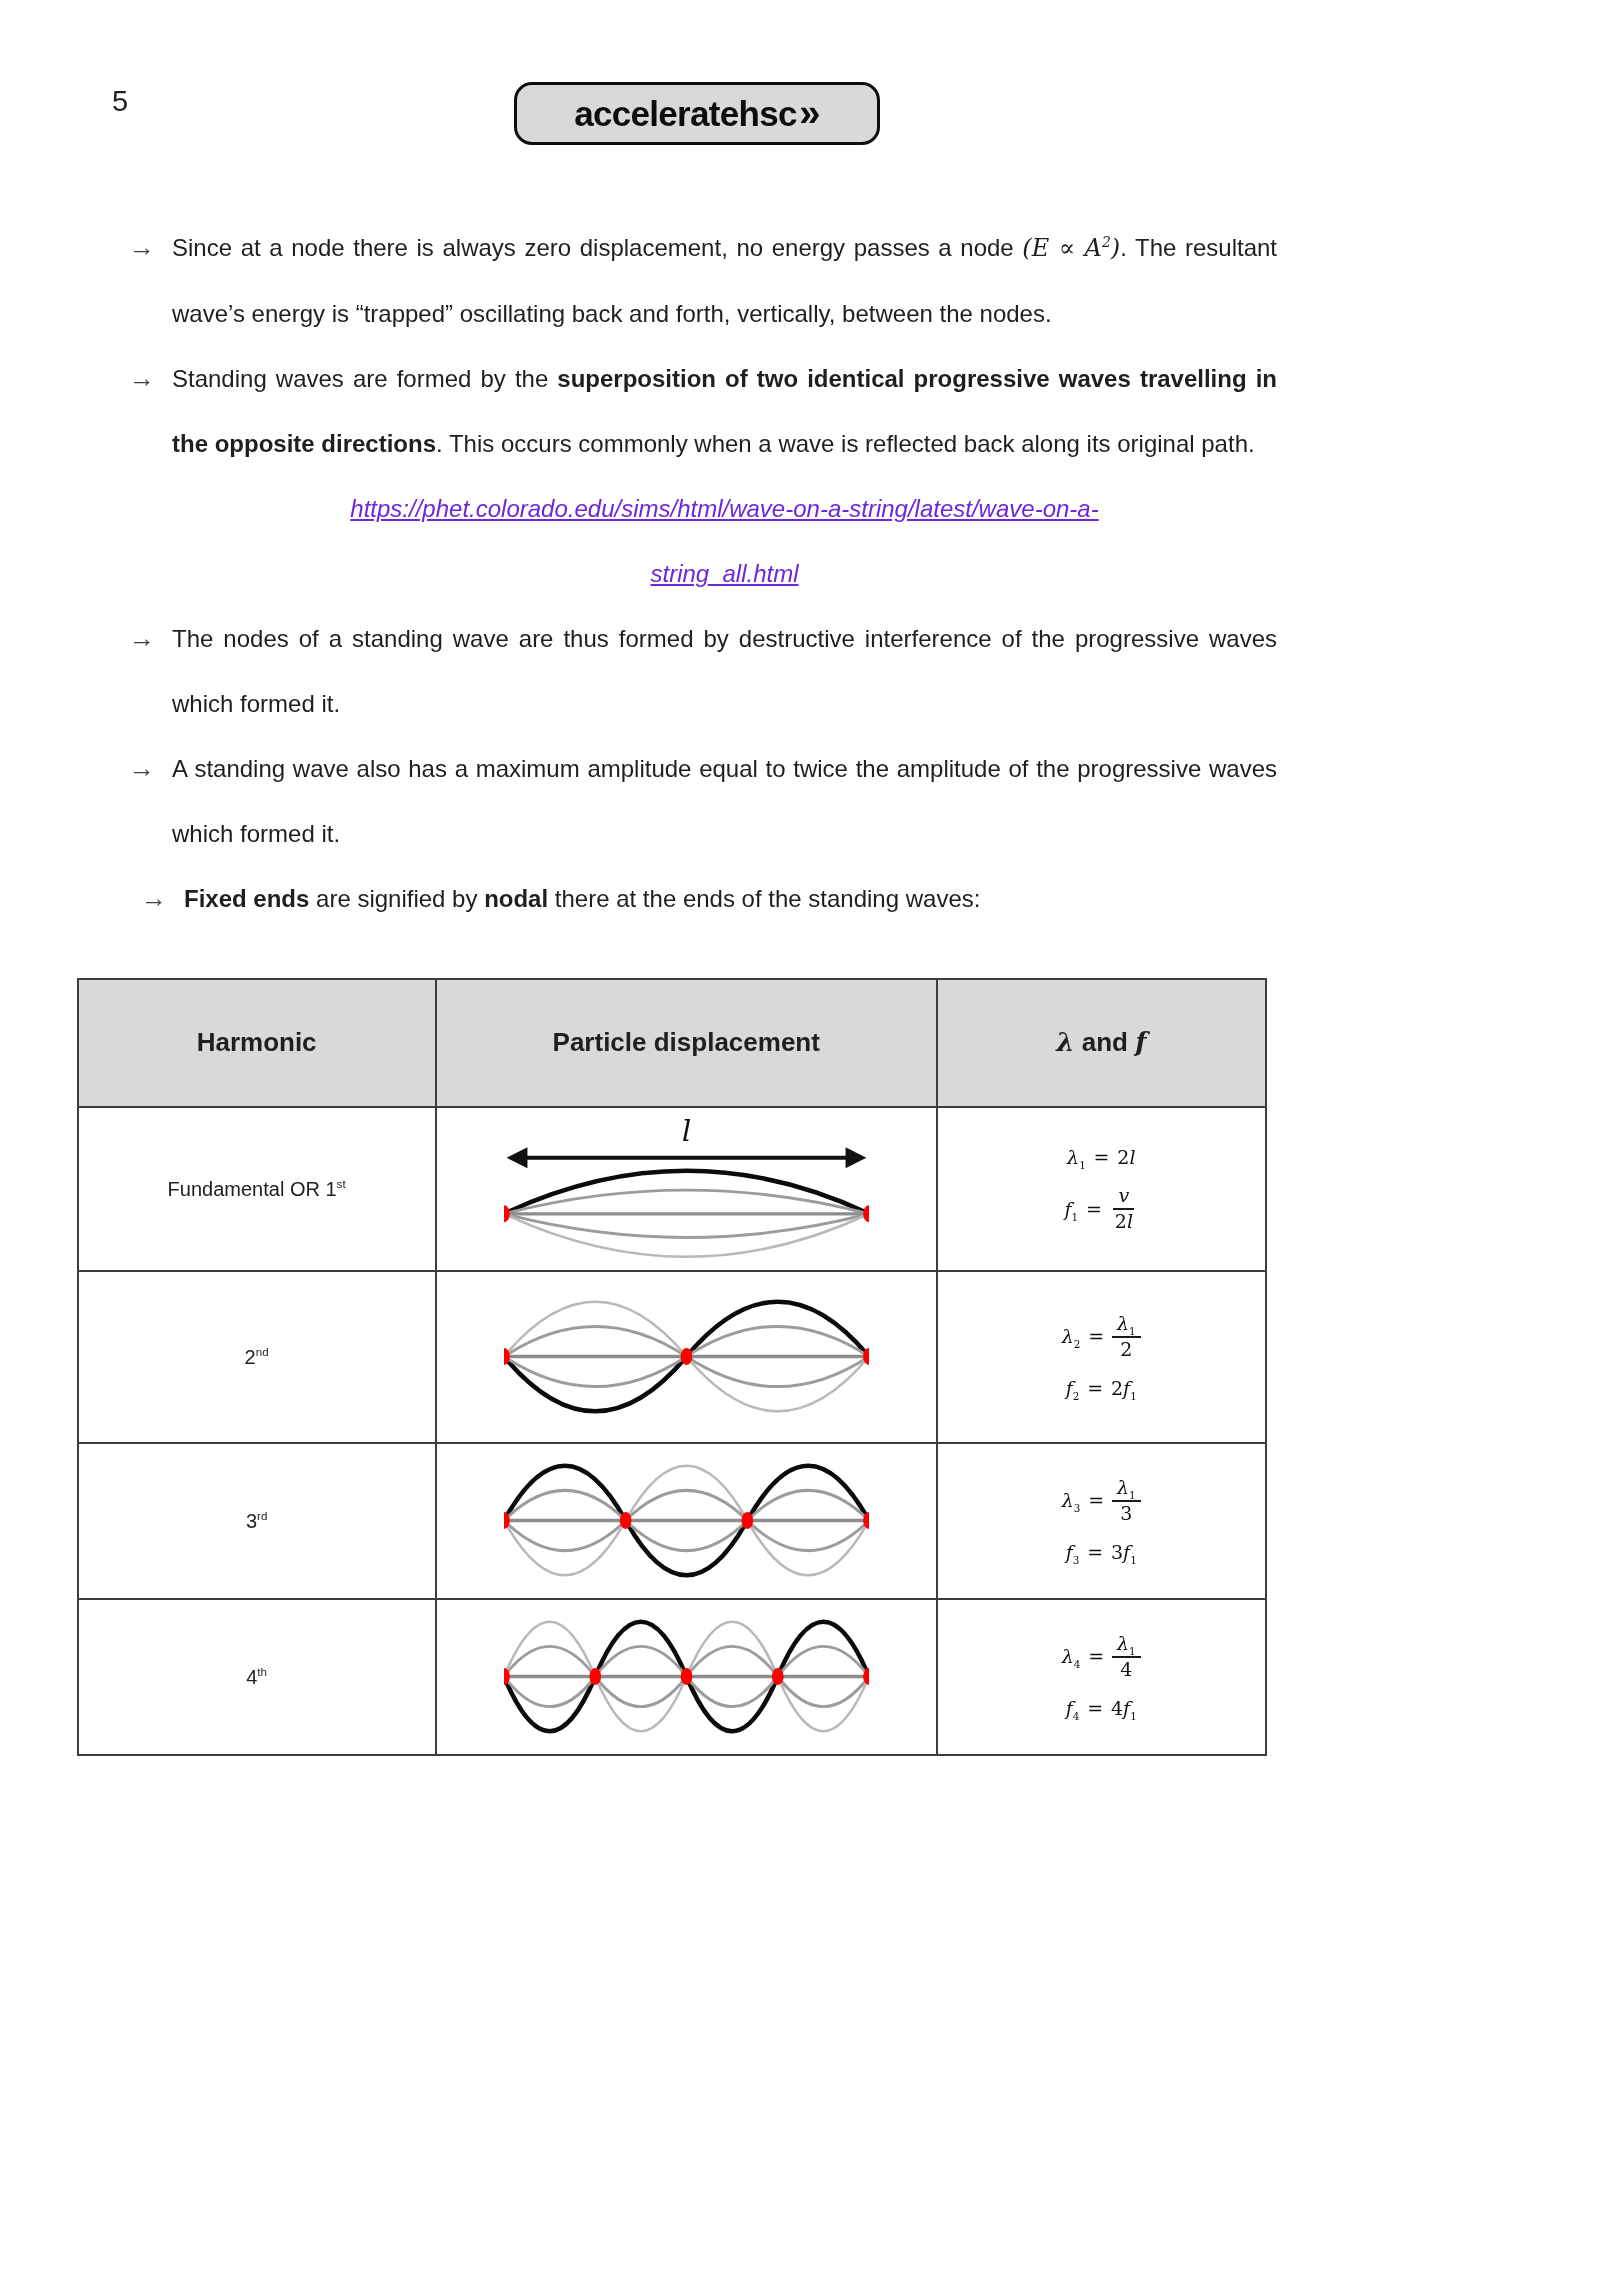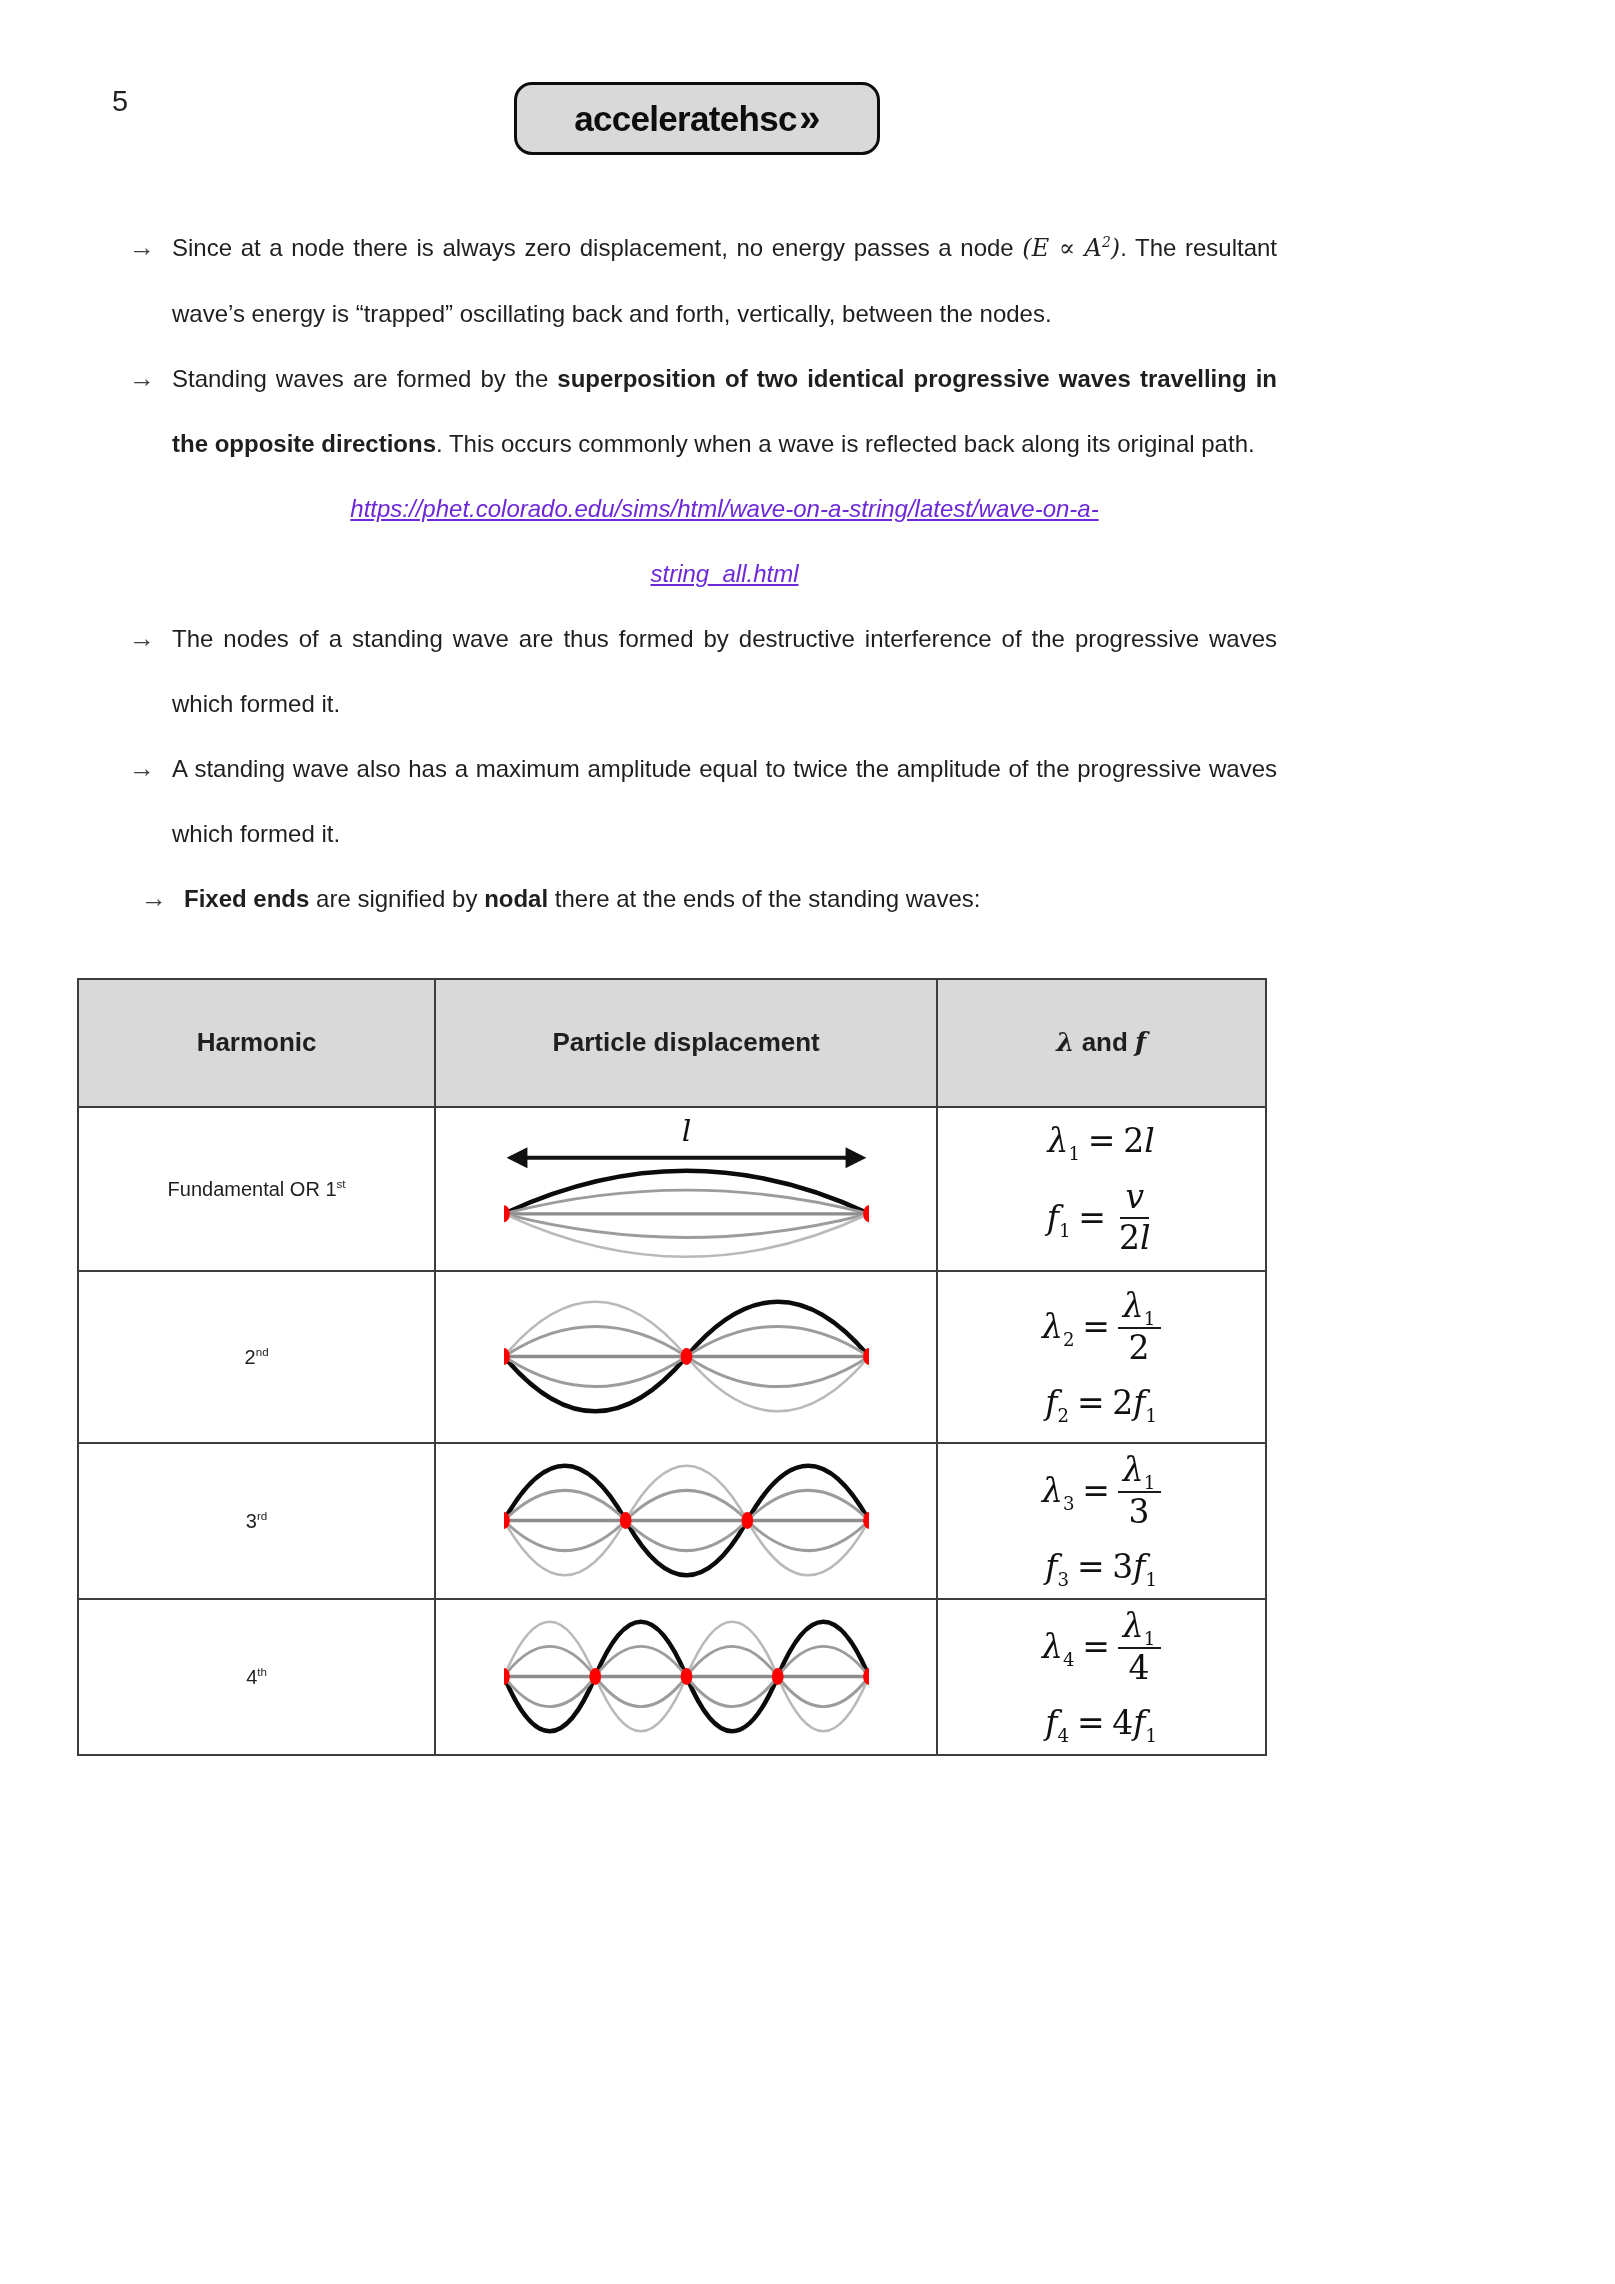"acceleratehsc" .logo { height: 73px -> 63px }
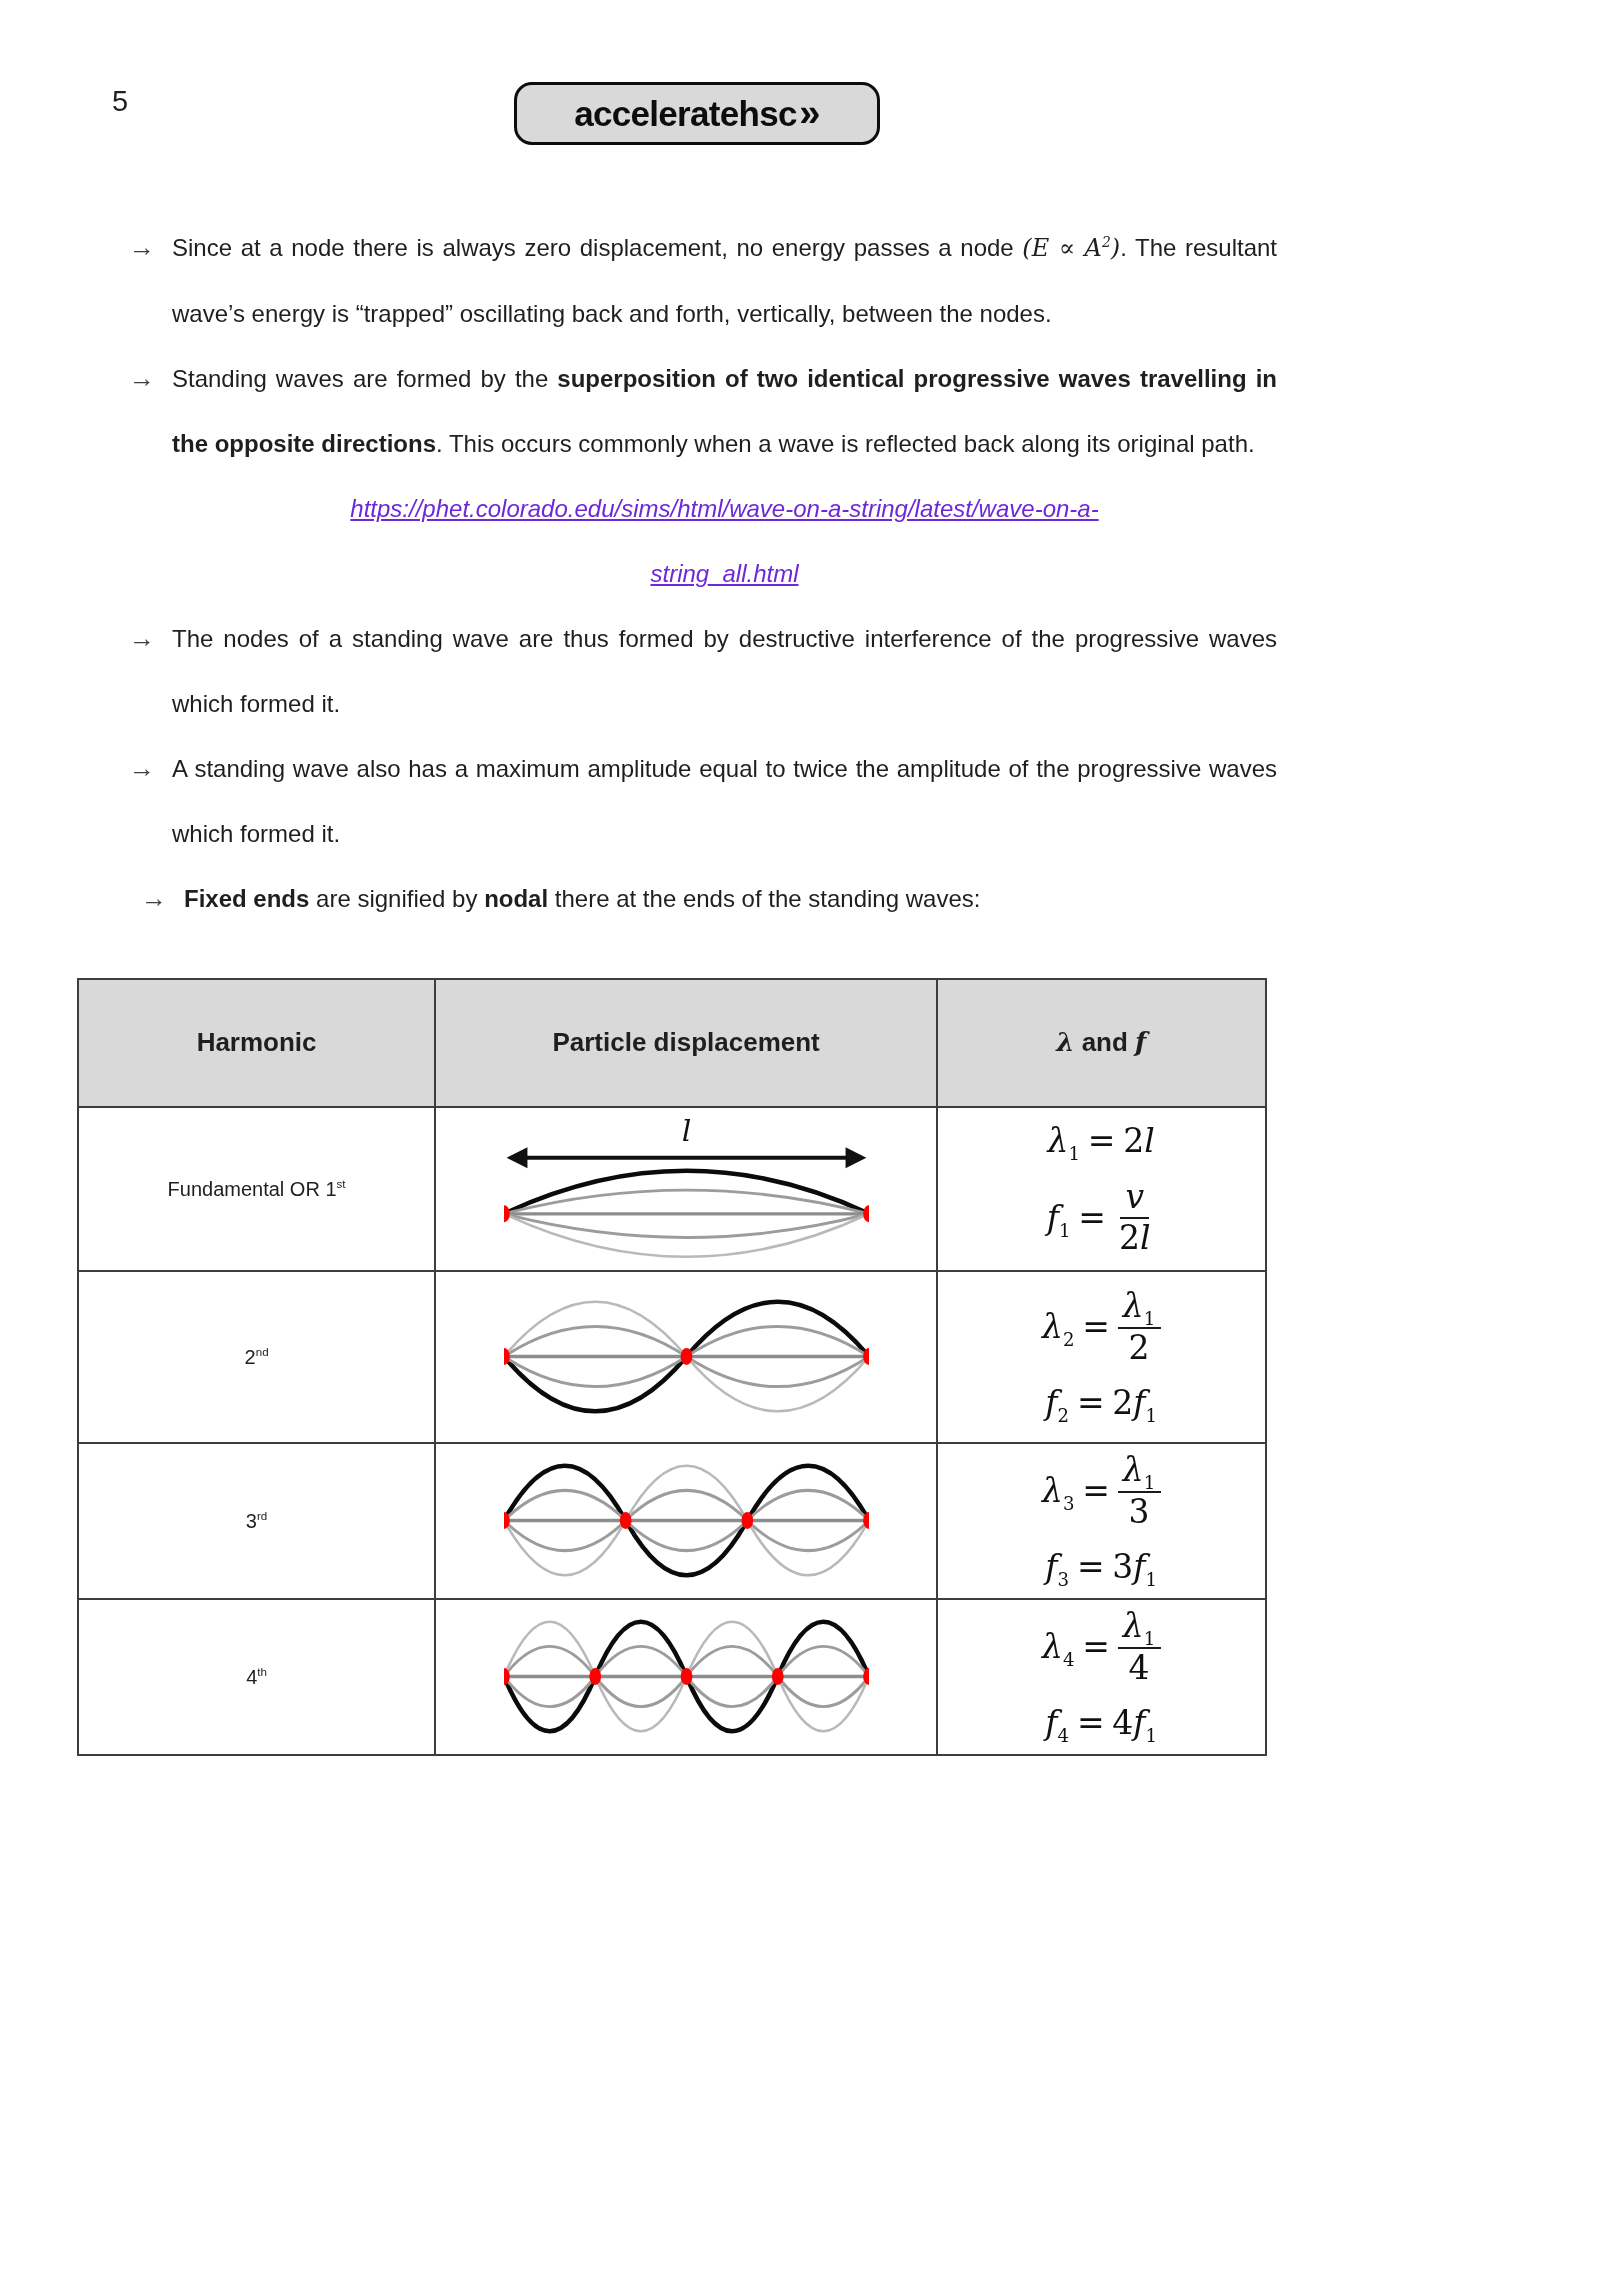"λ1" .formula { font-size: 33px -> 19px }
